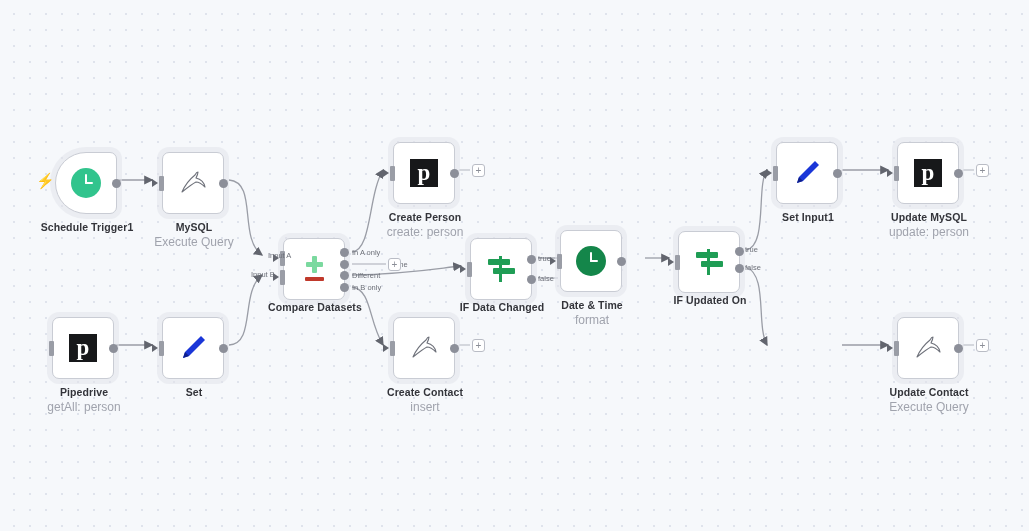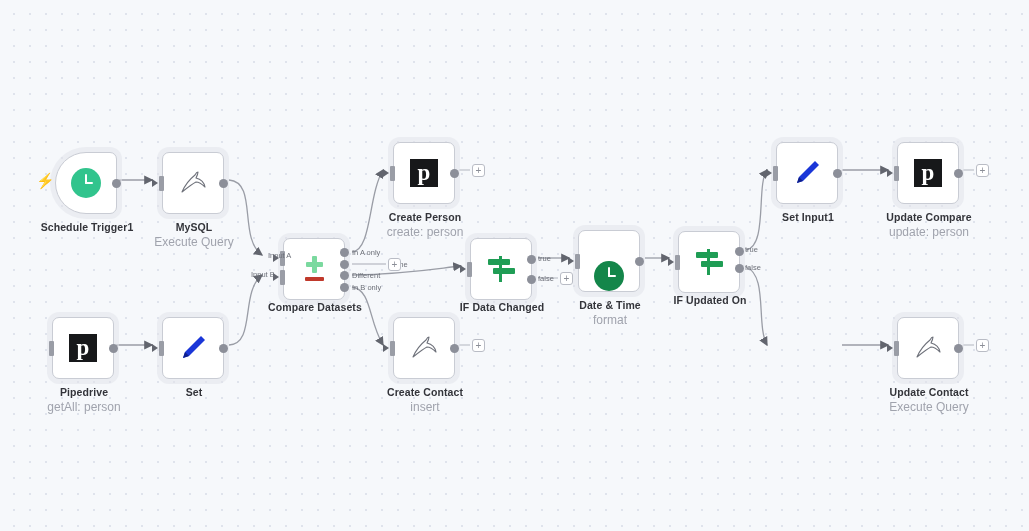"Update Compare" div.label { text: Compare -> MySQL }
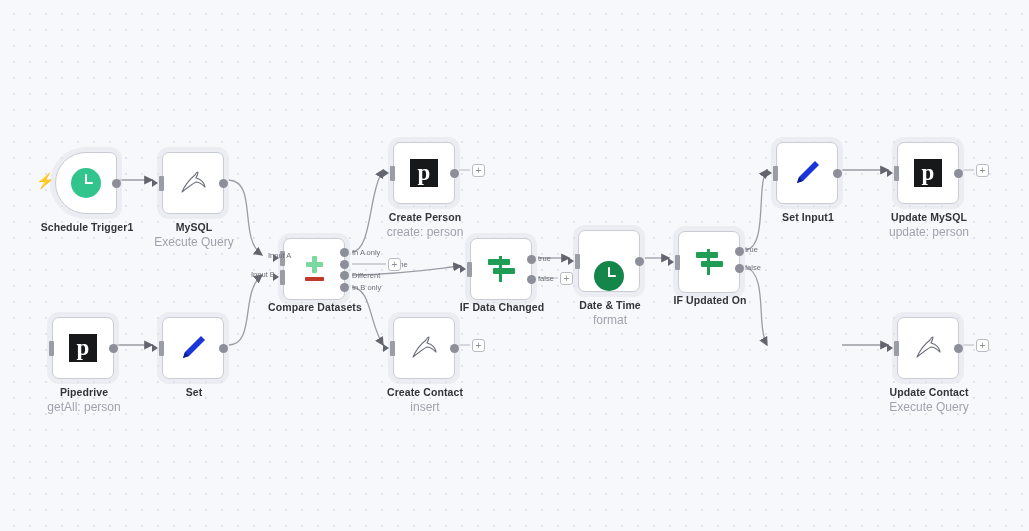"Date & Time" div.node { align-items: flex-end -> none; left: 578px -> 560px }
